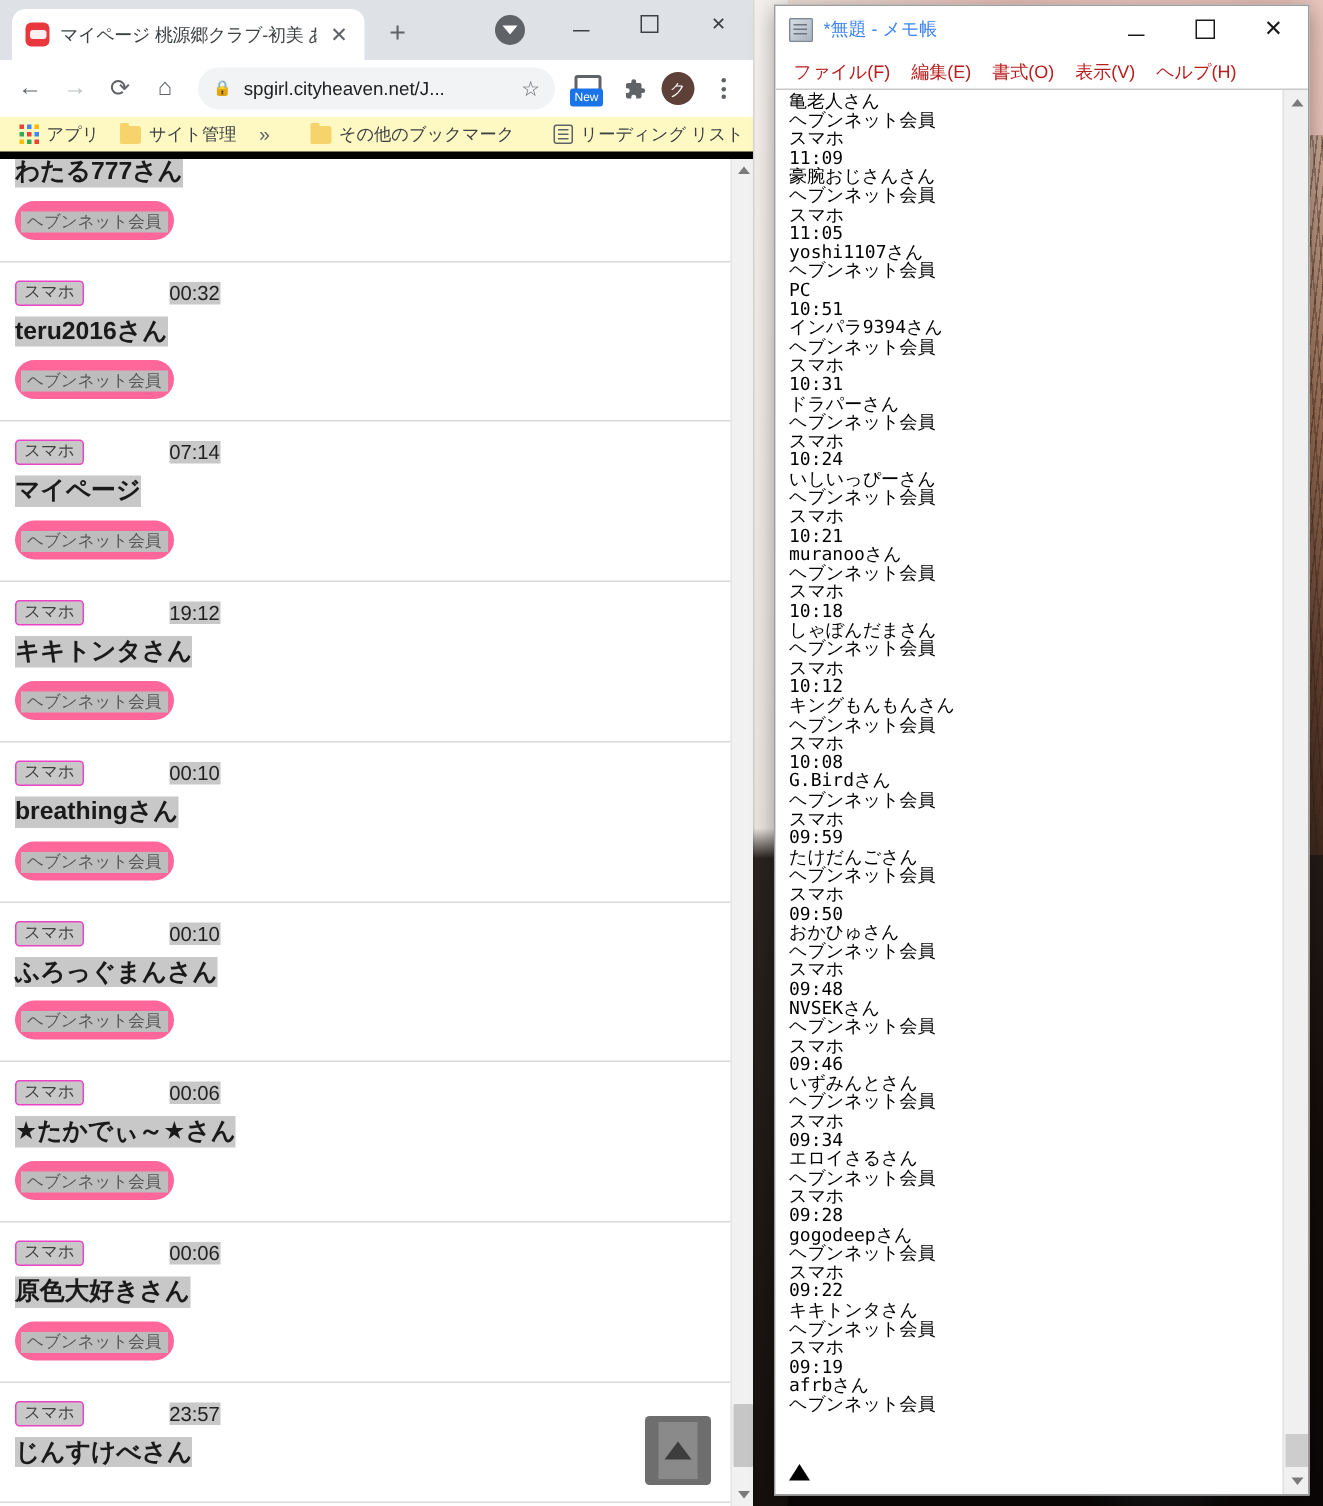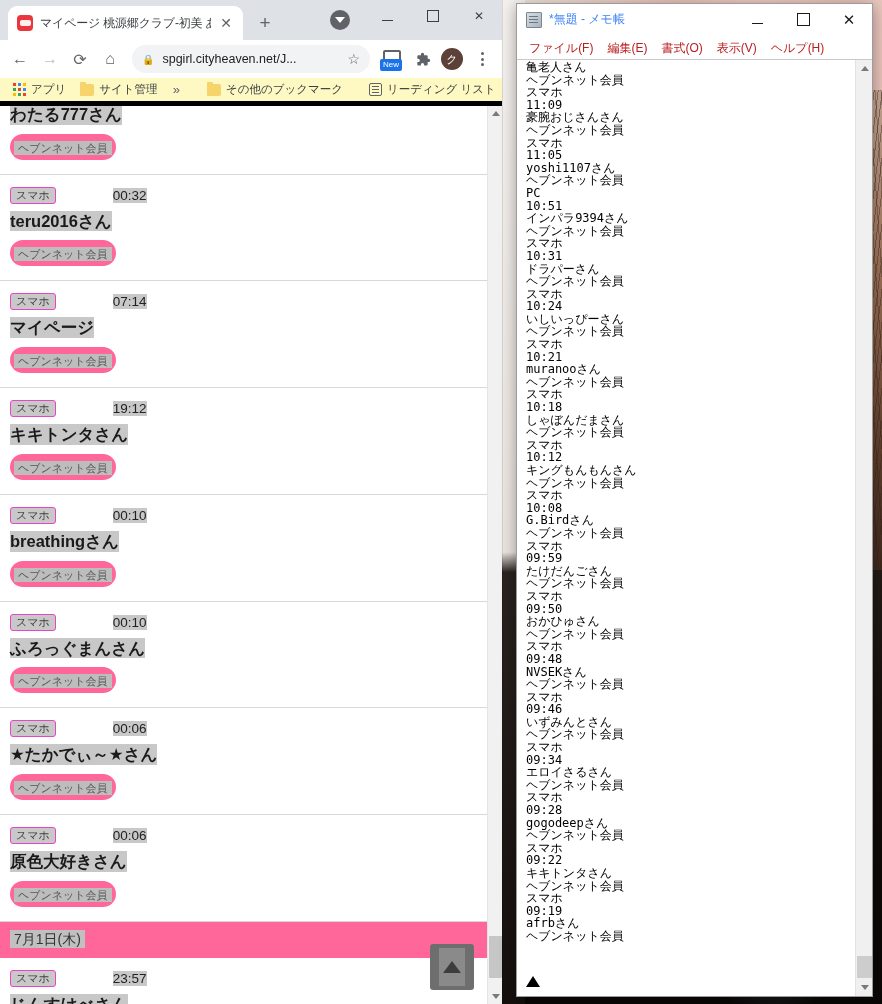"7月1日(木)" div.date-divider { html: <div><span>7月1日(木)</span></div> -> none }
